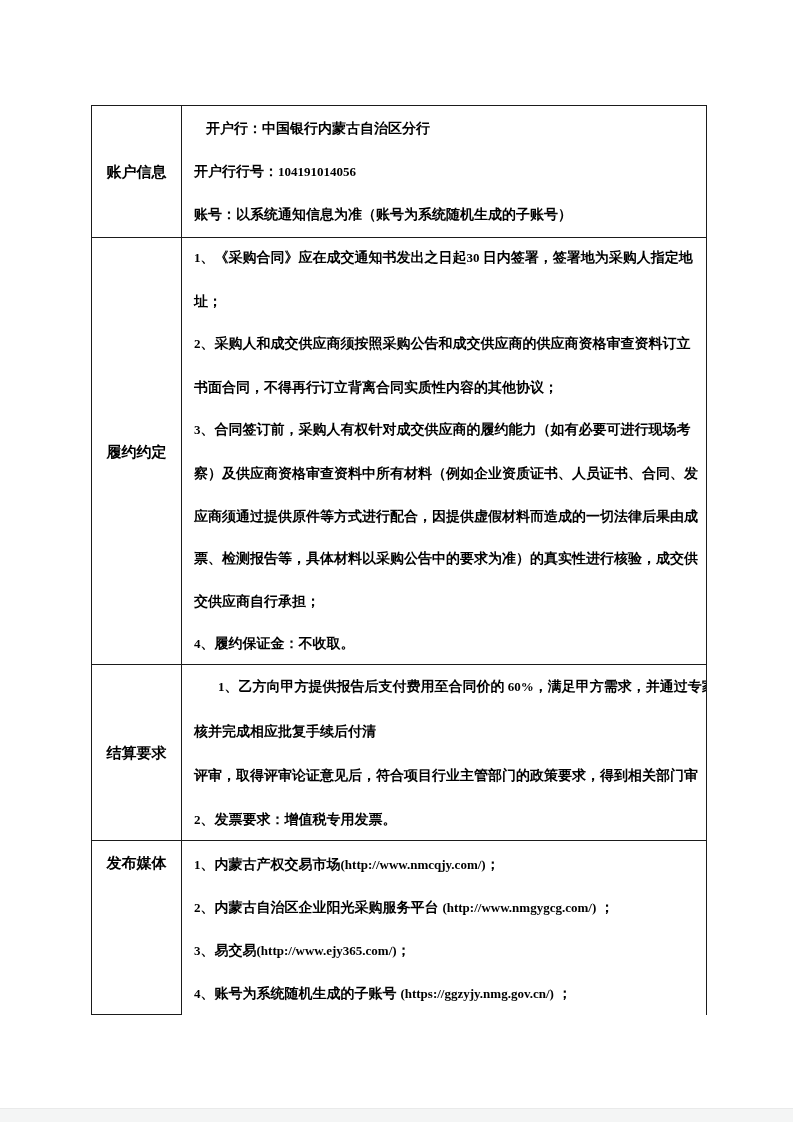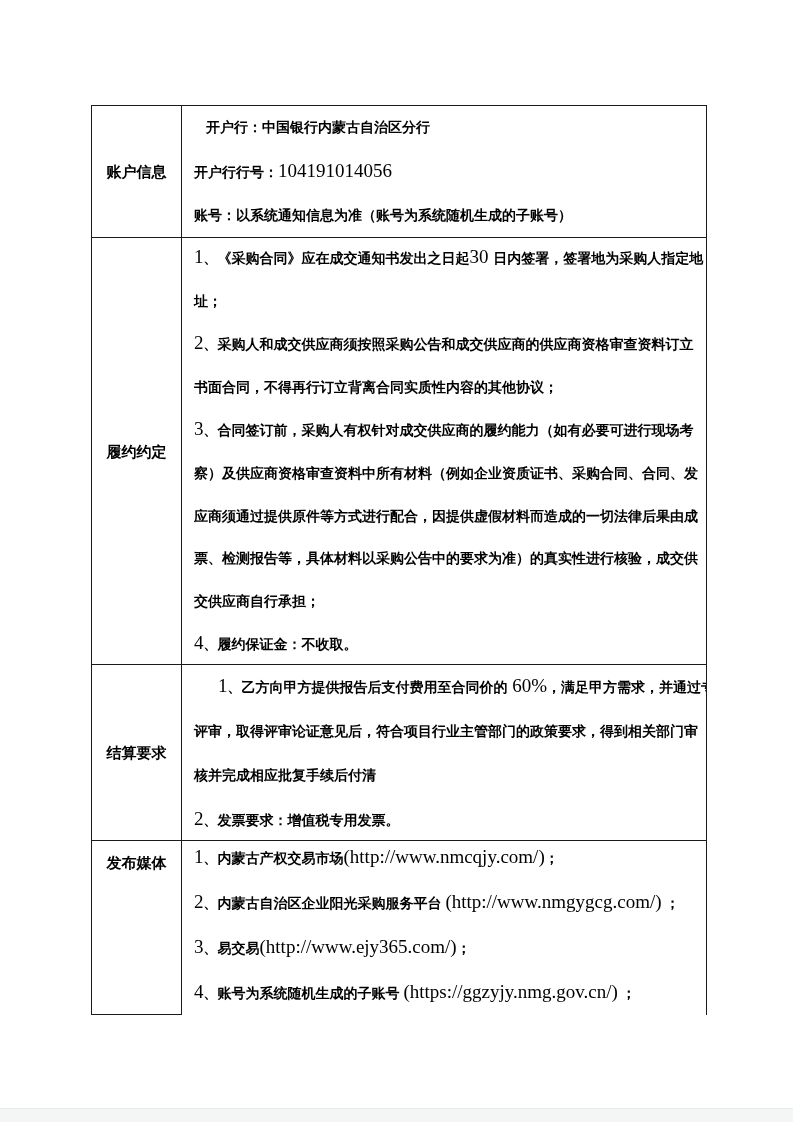"104191014056" .seg-lat { font-size: 19px -> 13px; font-weight: 400 -> 700 }
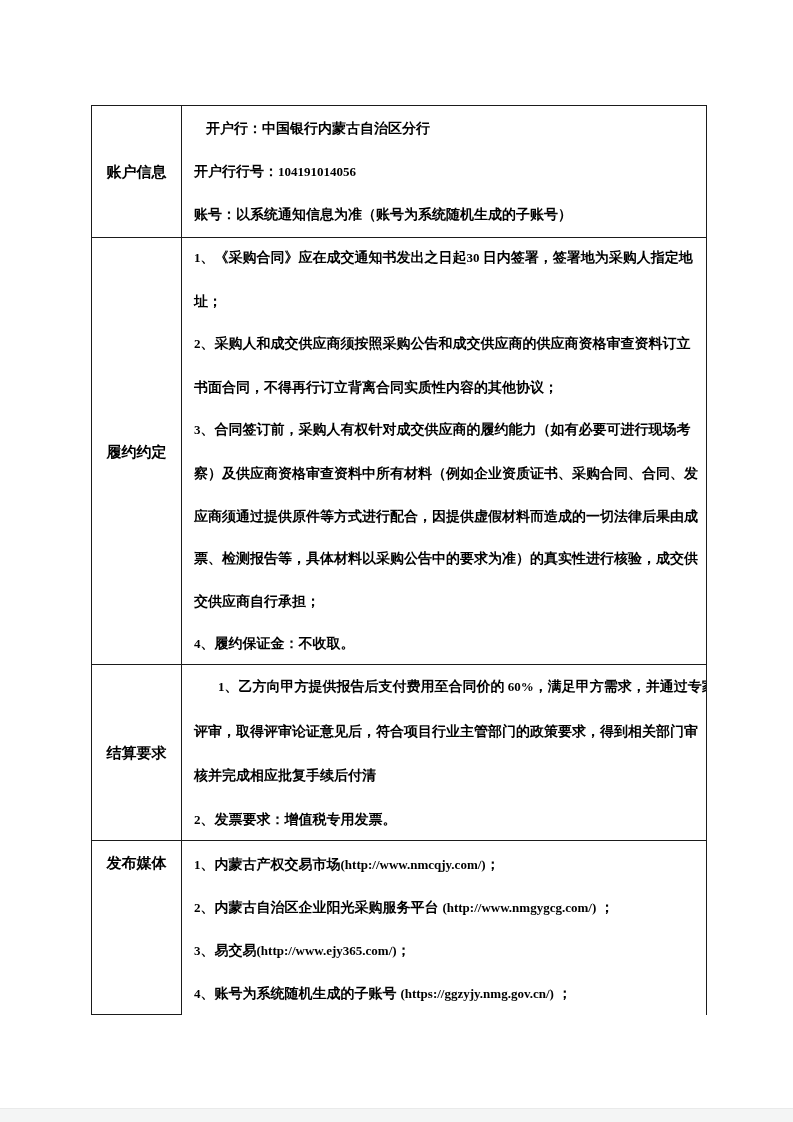"察）及供应商资格审查资料中所有材料（例如企业资质证书、采购合同、合同、发" span.seg-cn { text: 采购合同 -> 人员证书 }
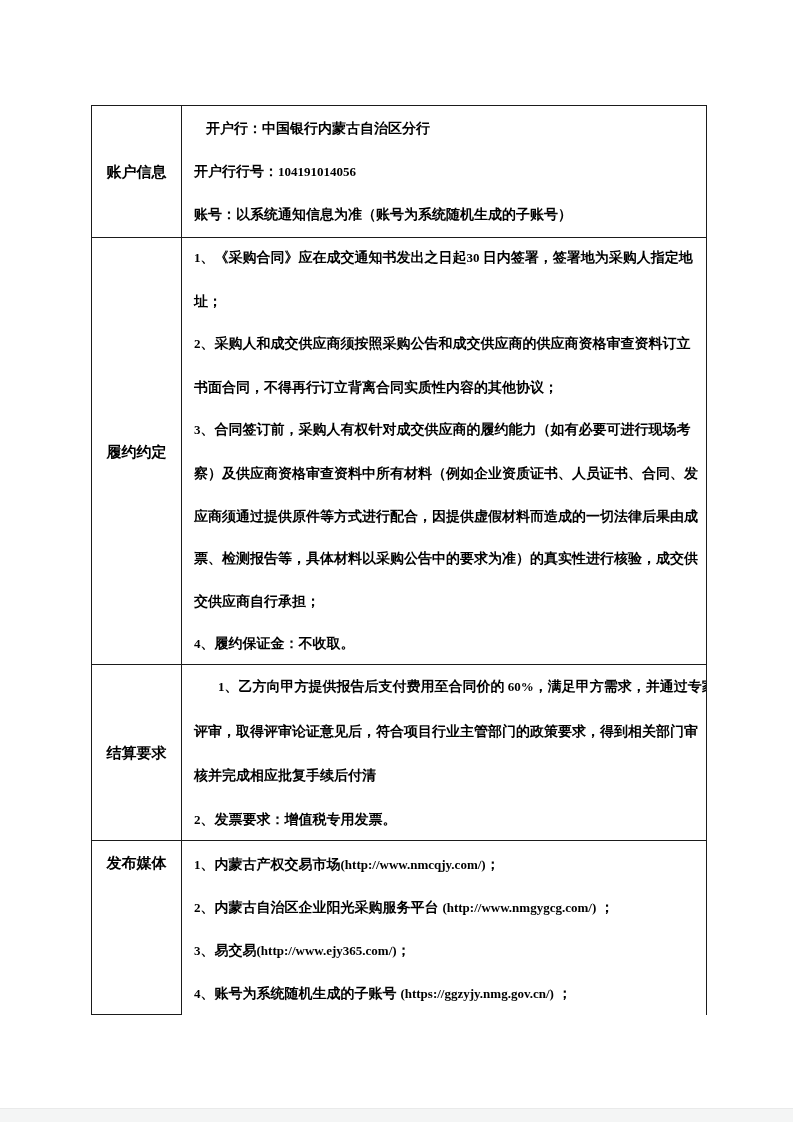"评审，取得评审论证意见后，符合项目行业主管部门的政策要求，得到相关部门审" div.tline { order: before "核并完成相应批复手续后付清" -> after "核并完成相应批复手续后付清" }
